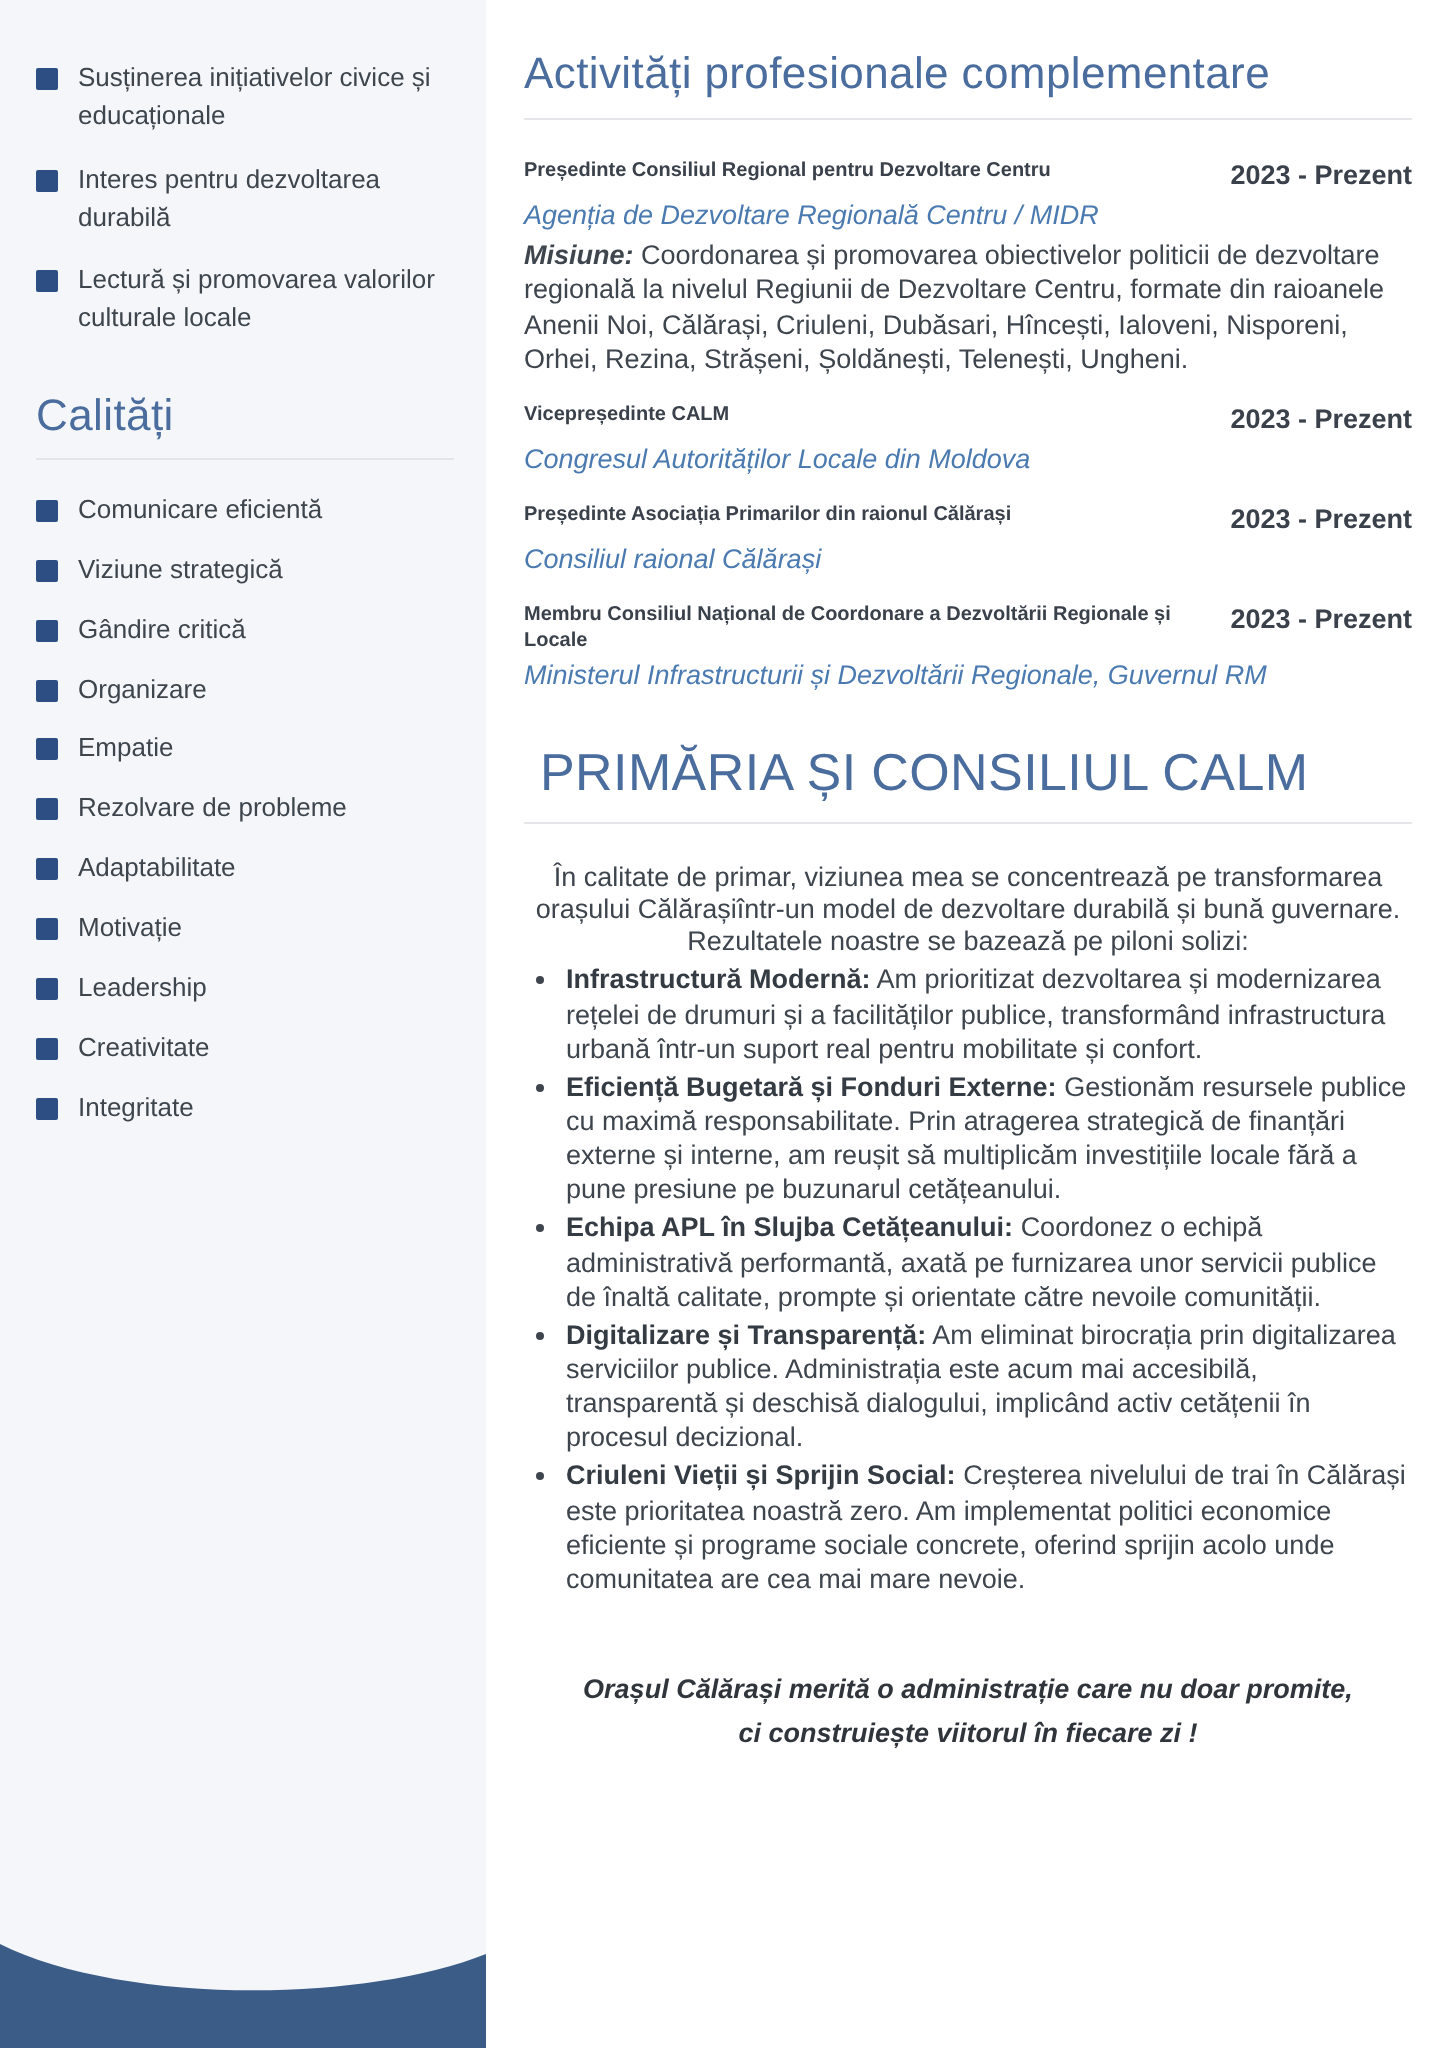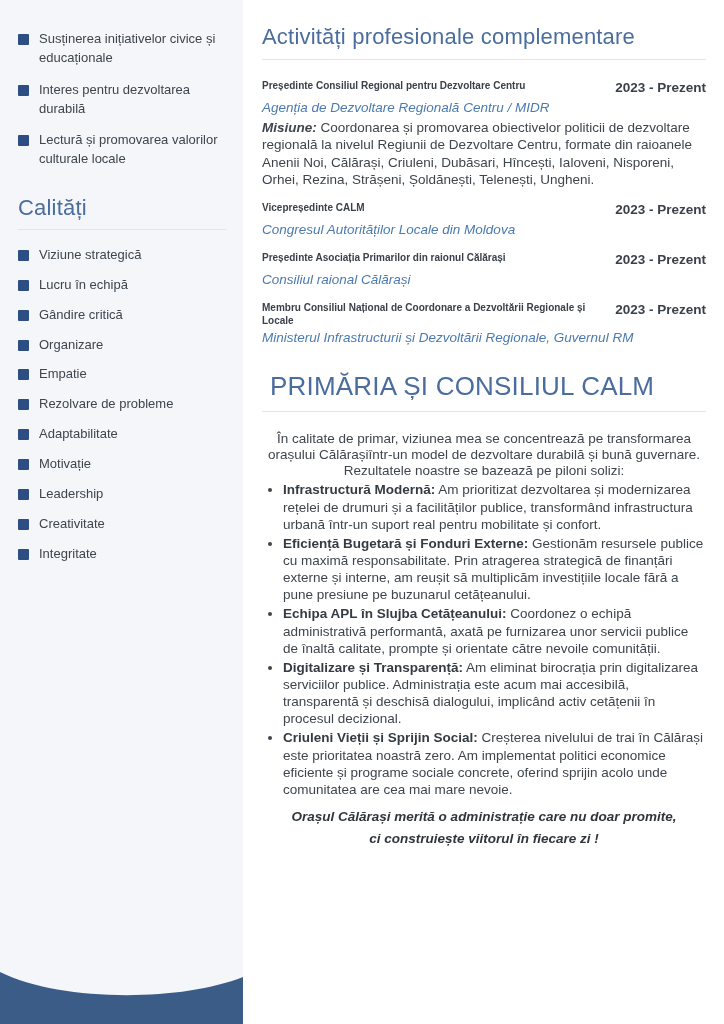"Comunicare eficientă" li { html: none -> <li> <span></span> <span>Comunicare eficientă</span> </li> }
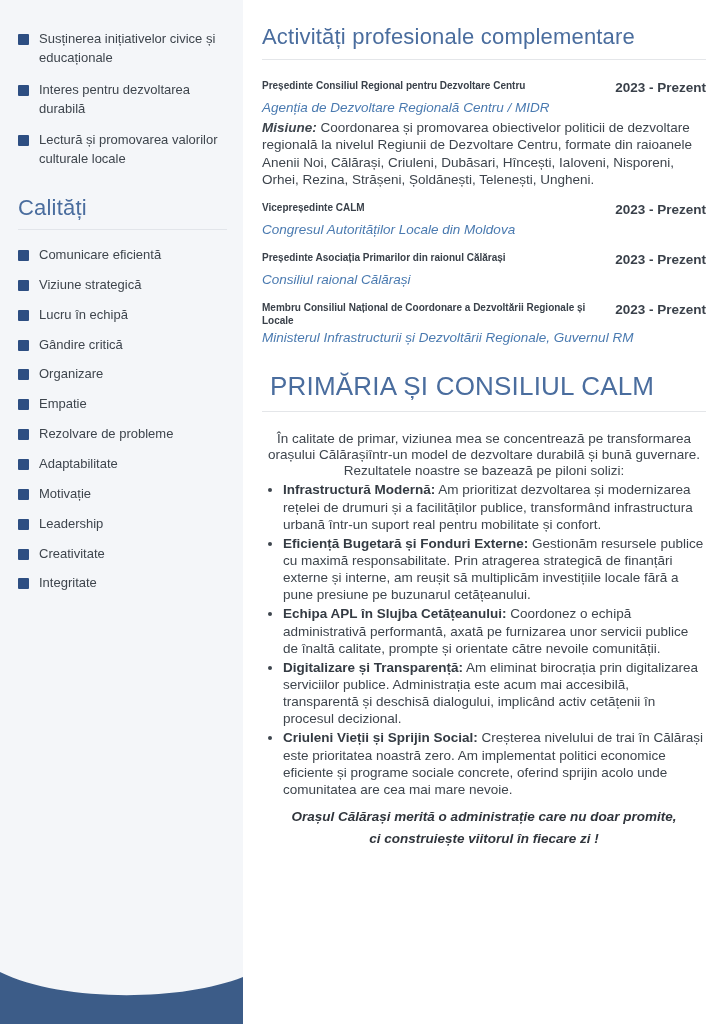"Lucru în echipă" li { html: <li> <span></span> <span>Lucru în echipă</span> </li> -> none }
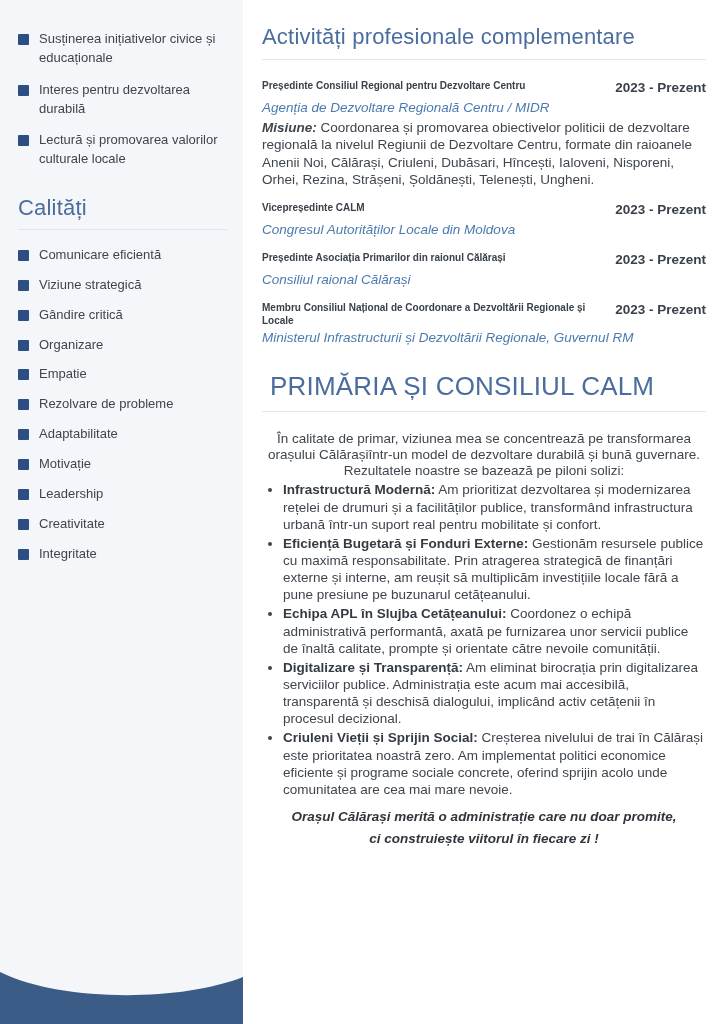"Orașul Călărași merită o administrație" .closing { margin: 8px 0 0 0 -> 36px 0 0 0 }
